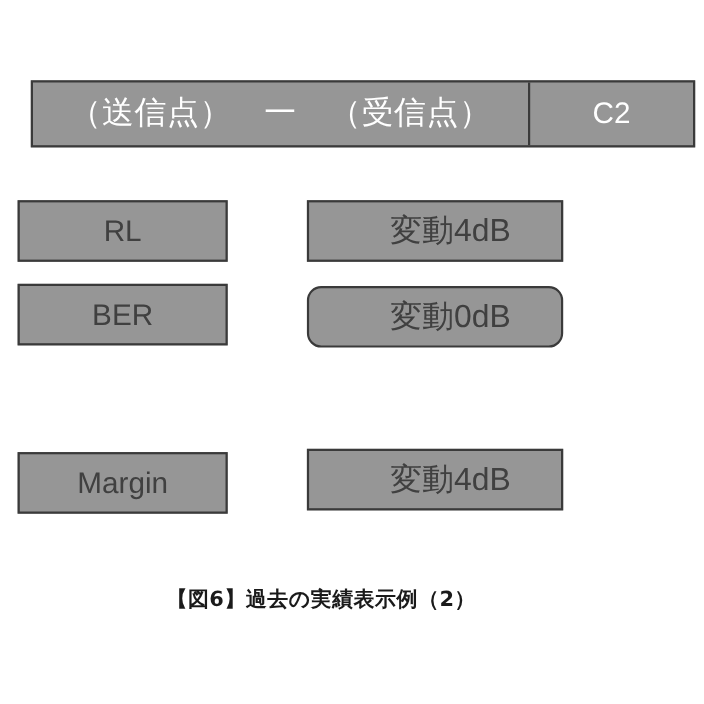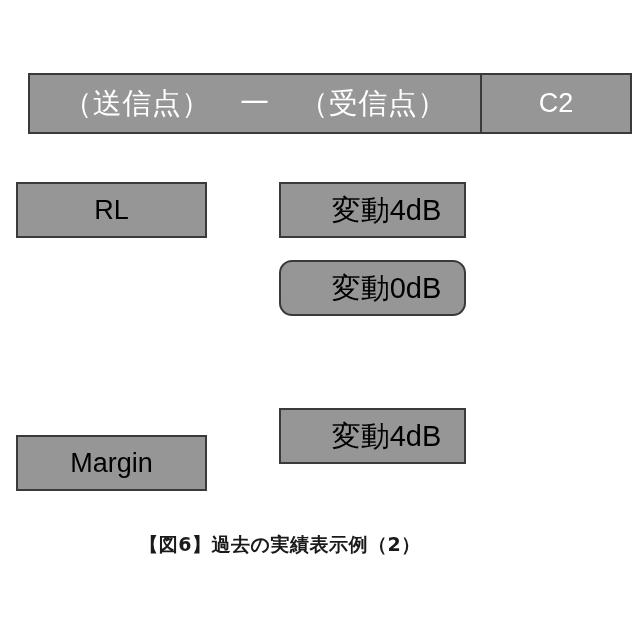"RL" .gbox { color: #000000 -> #404040 }
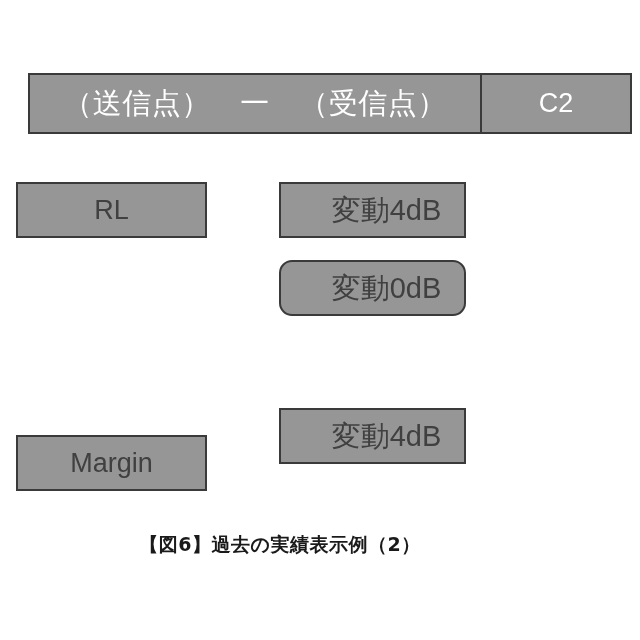"変動4dB" .value-box { width: 187px -> 233px }
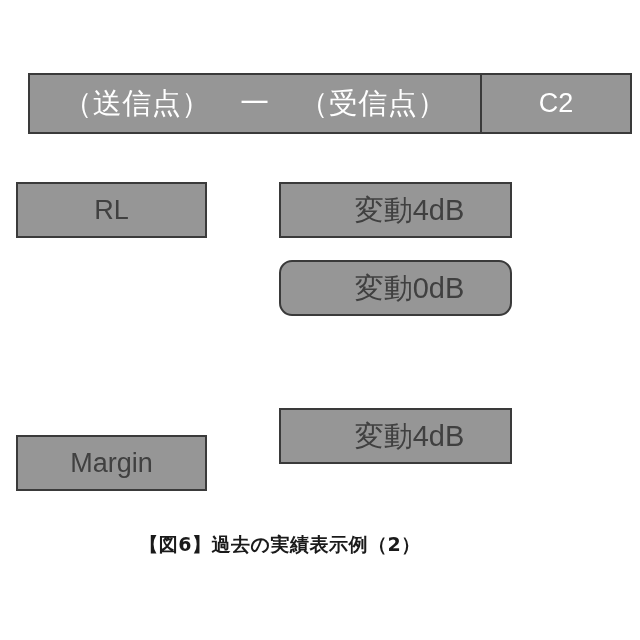"BER" div.gbox { html: none -> <div>BER</div> }
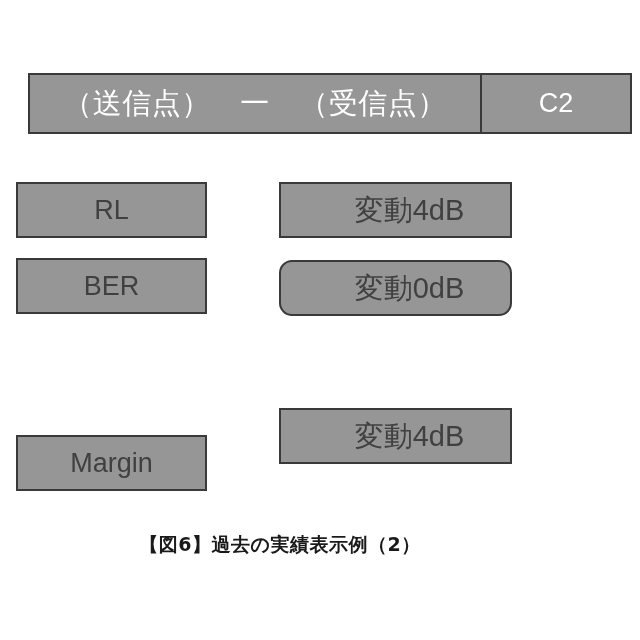"Margin" .metric-box.r3 { margin-top: 24px -> none }
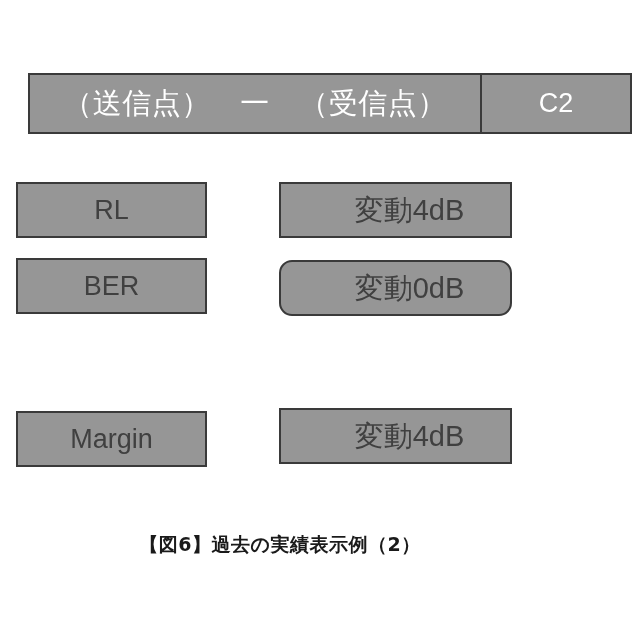"【図6】過去の実績表示例（2）" .caption { left: 0 -> 12px }
